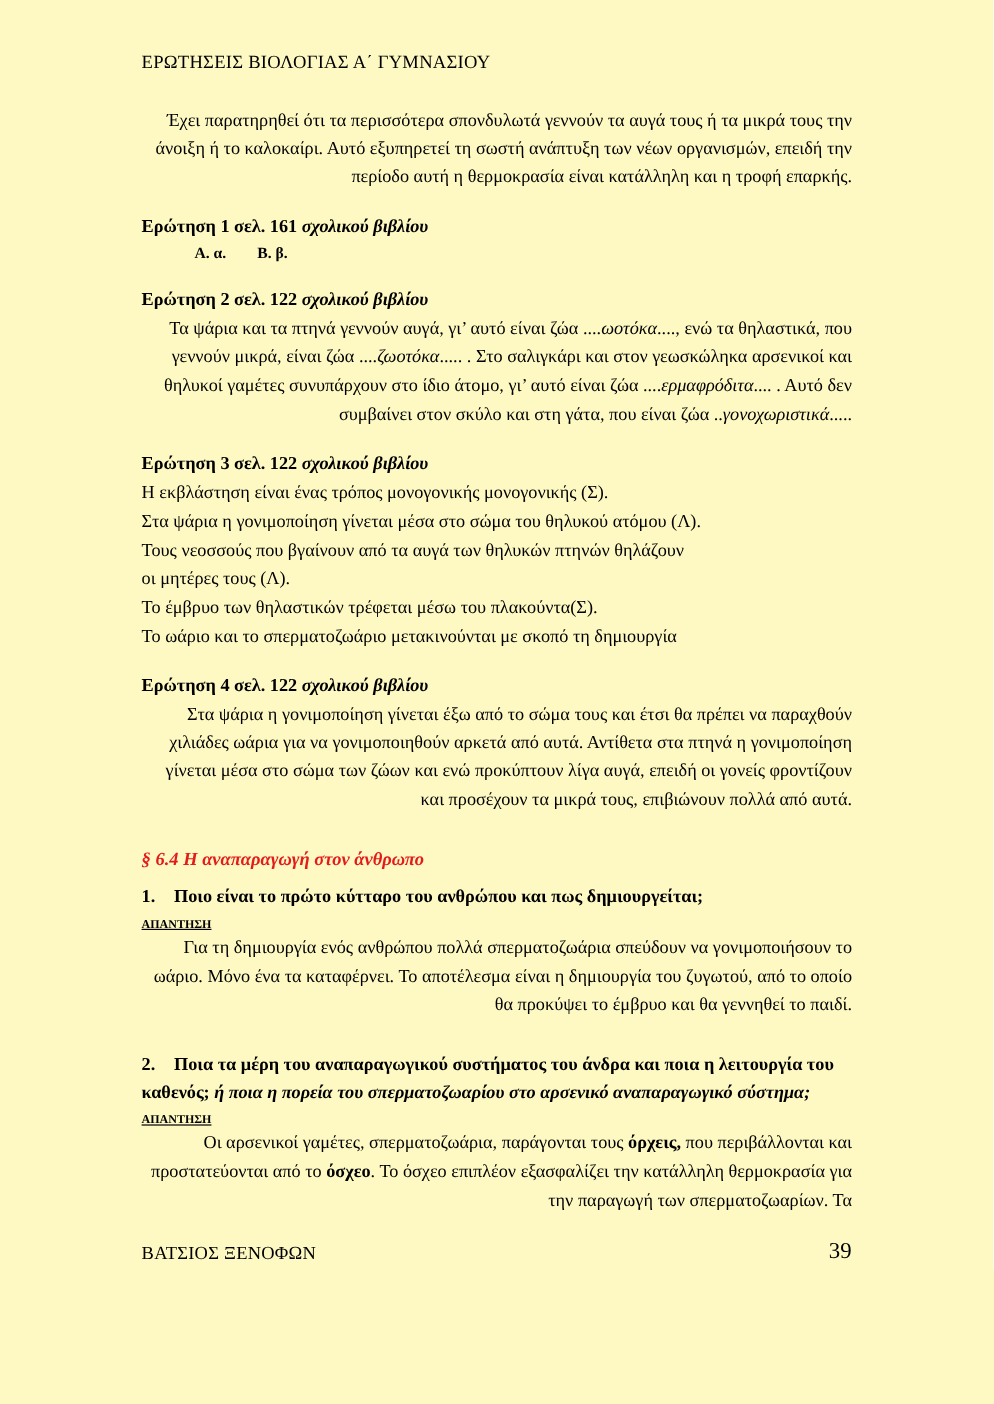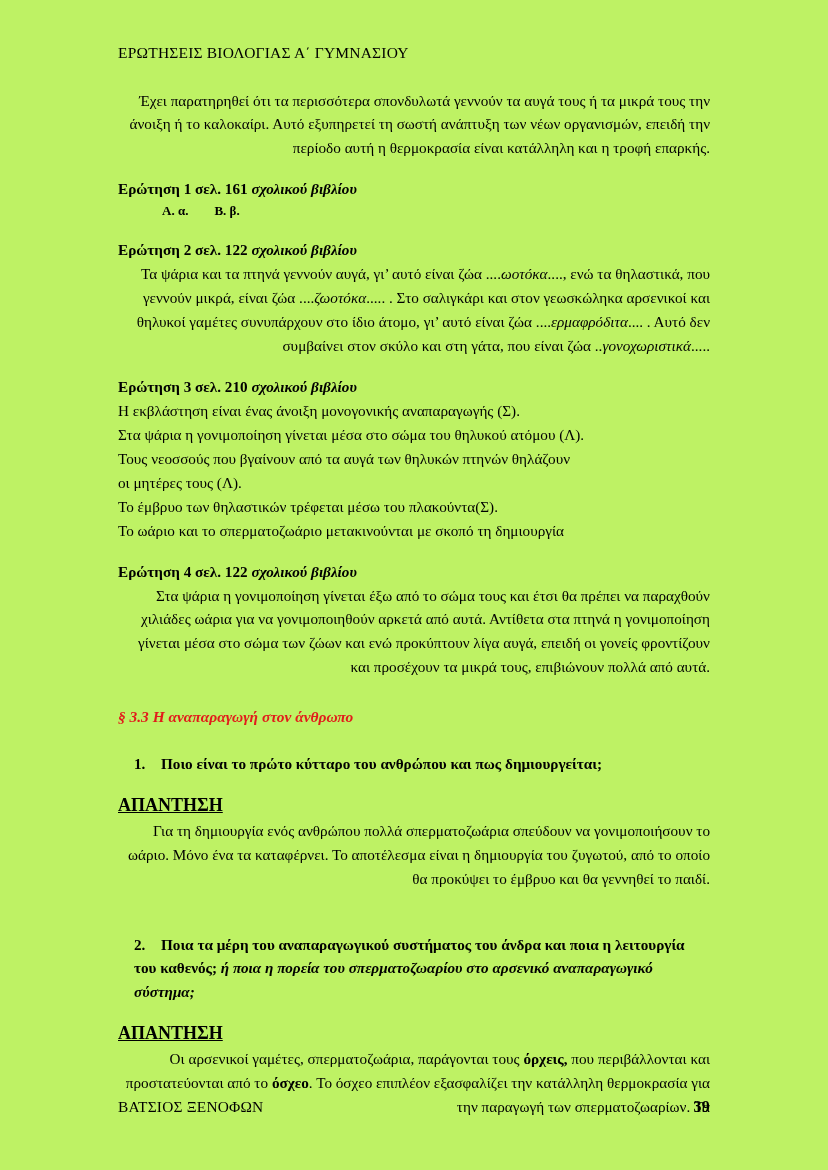"ΕΡΩΤΗΣΕΙΣ ΒΙΟΛΟΓΙΑΣ Α΄ ΓΥΜΝΑΣΙΟΥ" .page { background: #bef264 -> #fef9c3 }
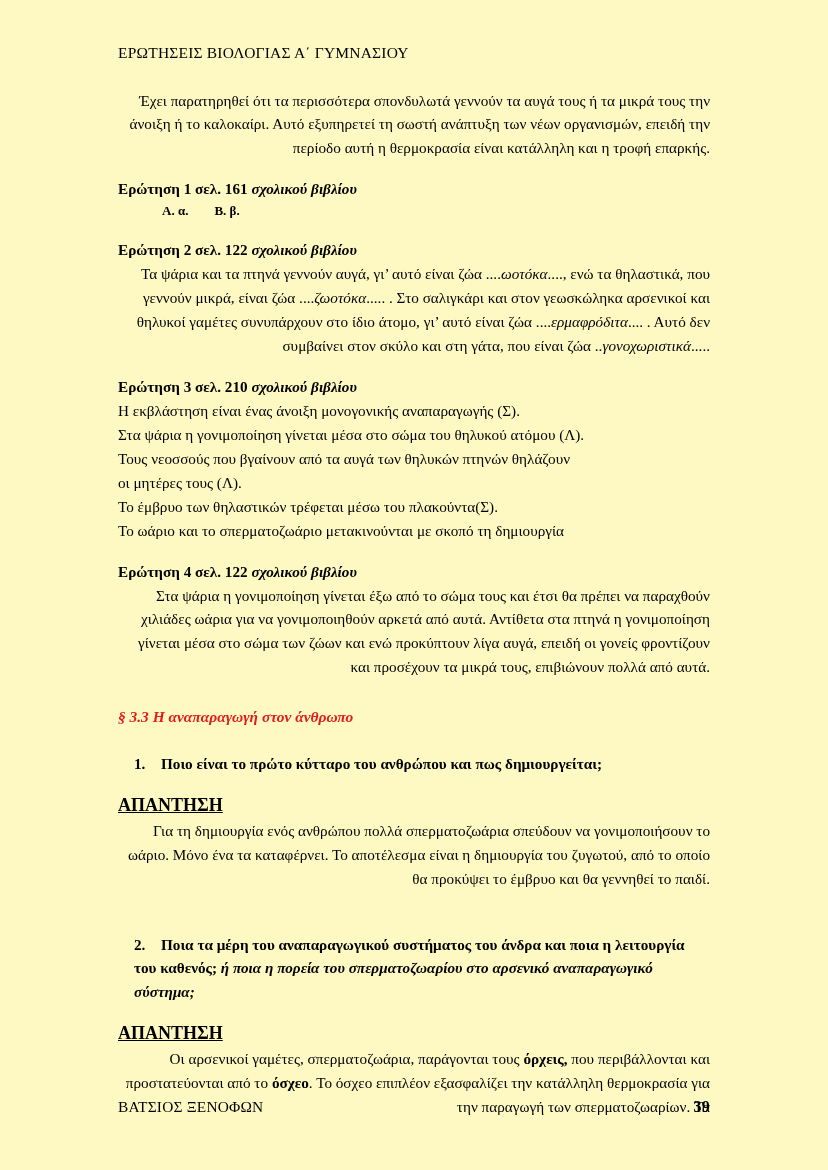"Ερώτηση 3 σελ. 210" span { text: 210 -> 122 }
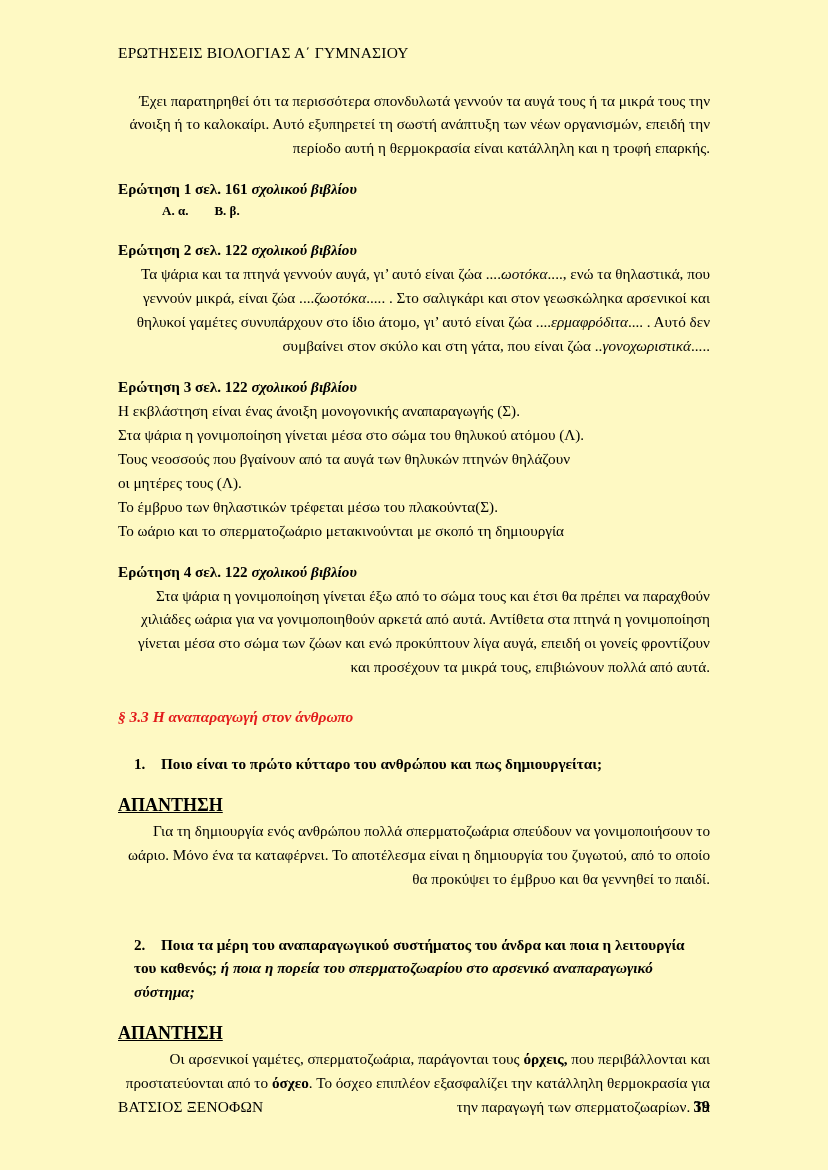"Η εκβλάστηση είναι ένας άνοιξη" div { text: άνοιξη μονογονικής αναπαραγωγής -> τρόπος μονογονικής μονογονικής }
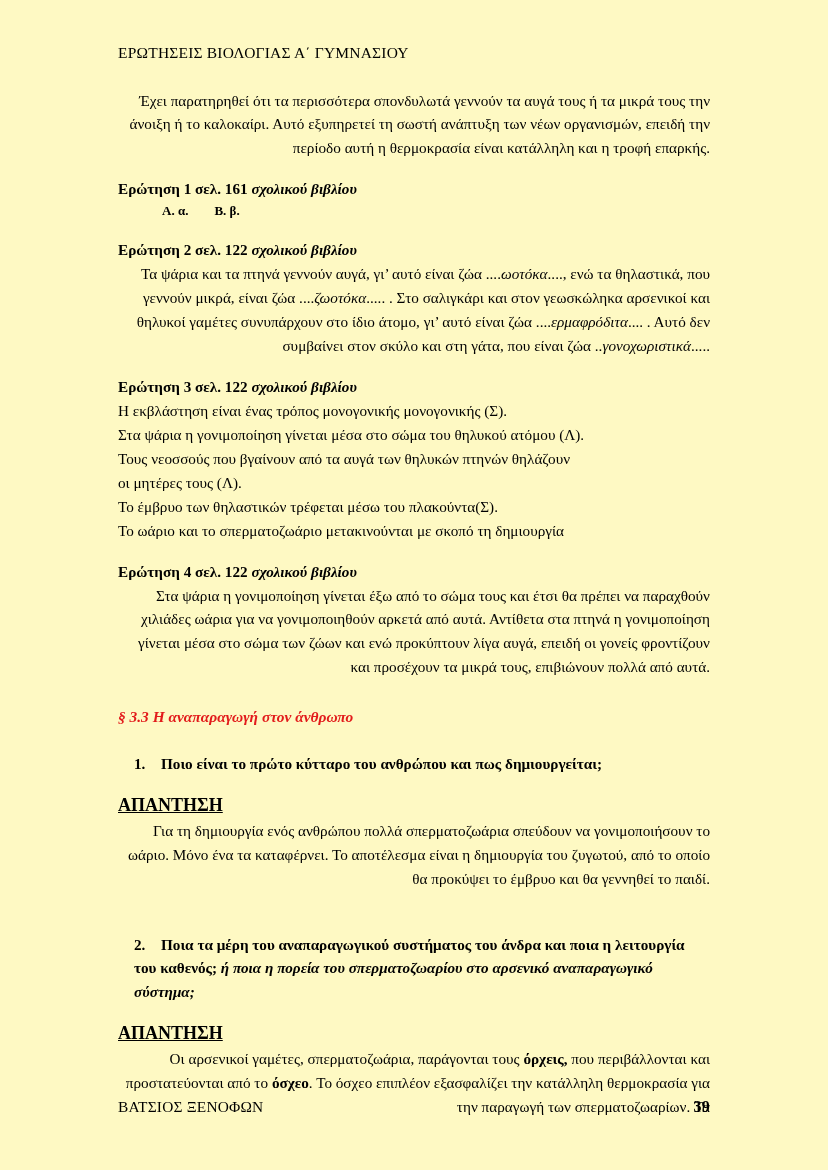"§ 3.3 Η αναπαραγωγή στον" p.section-red { text: 3.3 -> 6.4 }
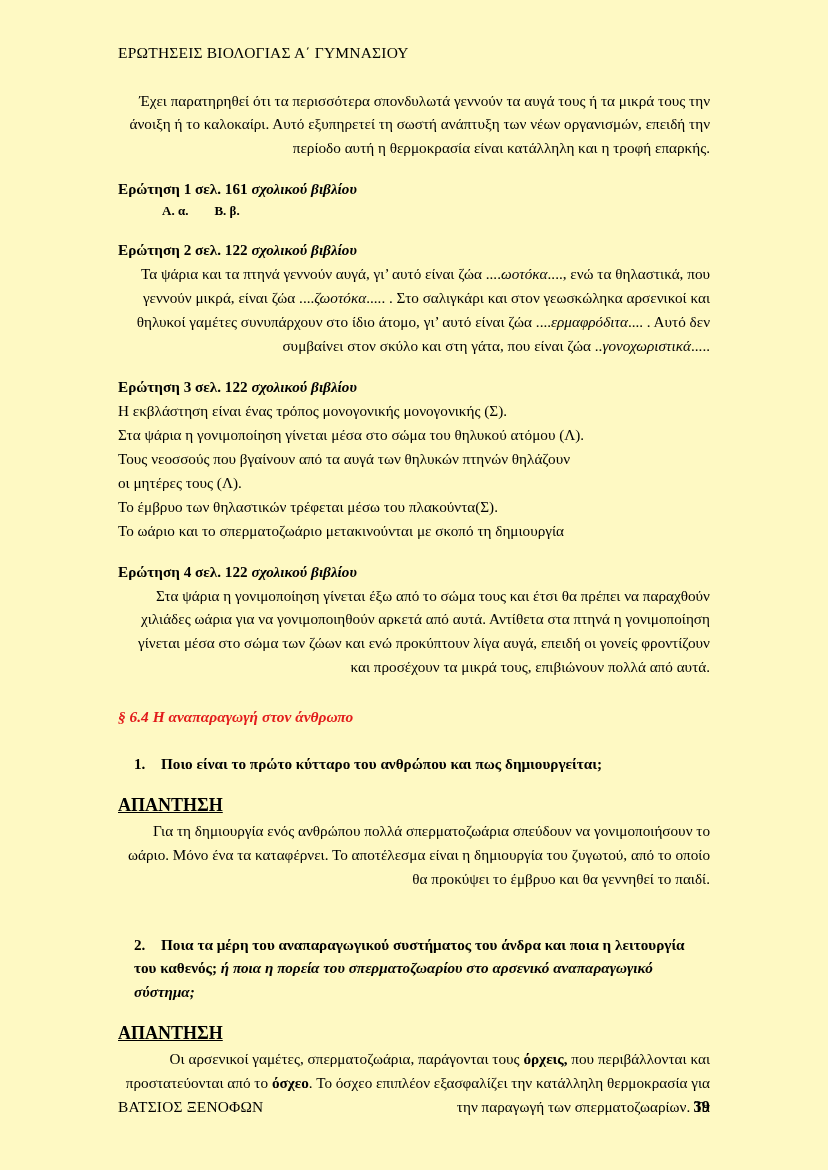"1. Ποιο είναι το πρώτο" .numbered { margin: 16px -> 0 }
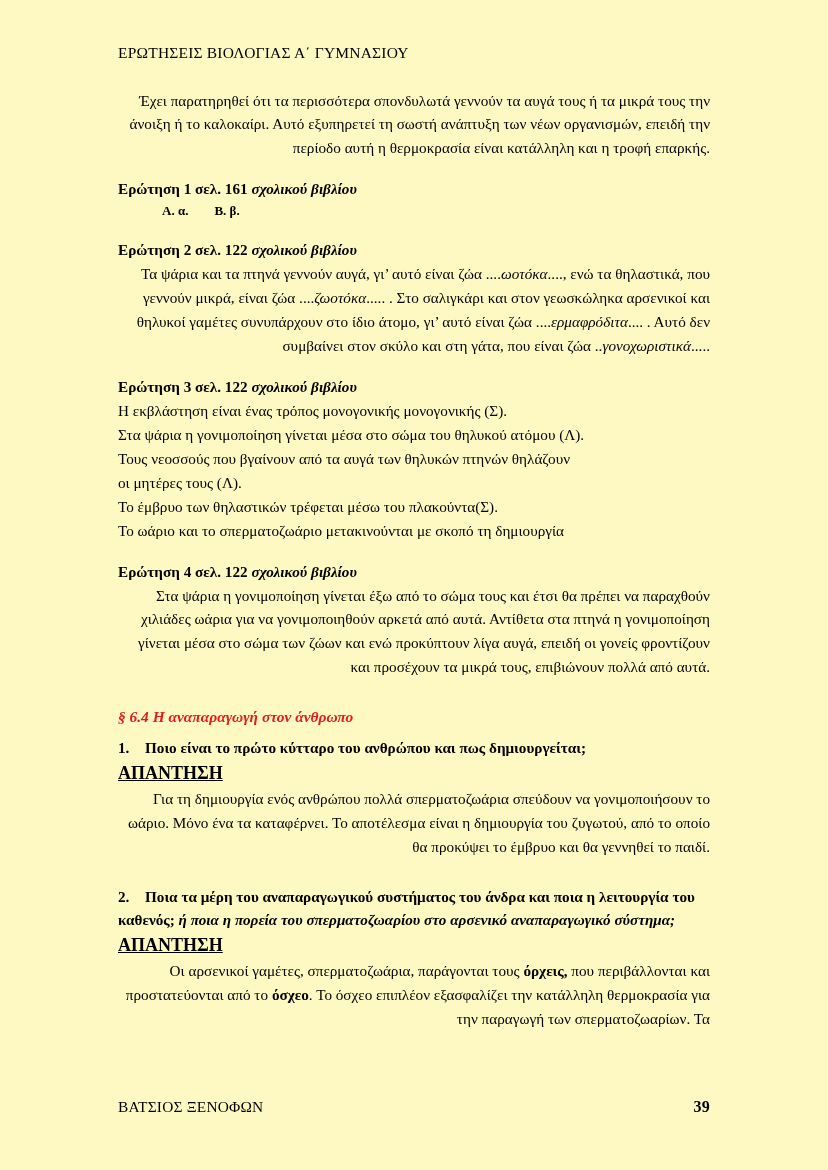"ΑΠΑΝΤΗΣΗ" .answer-label { font-size: 18px -> 10px }
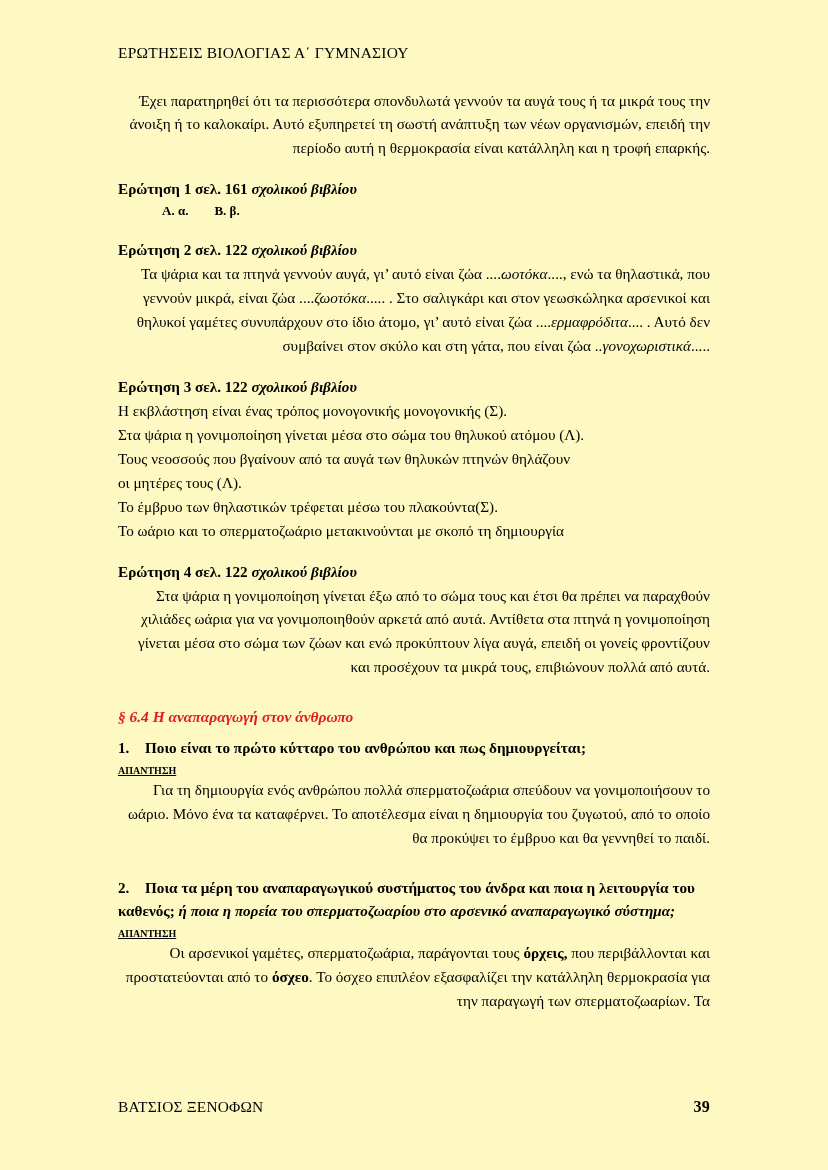"ΒΑΤΣΙΟΣ ΞΕΝΟΦΩΝ" .doc-footer { top: 1098px -> 1032px }
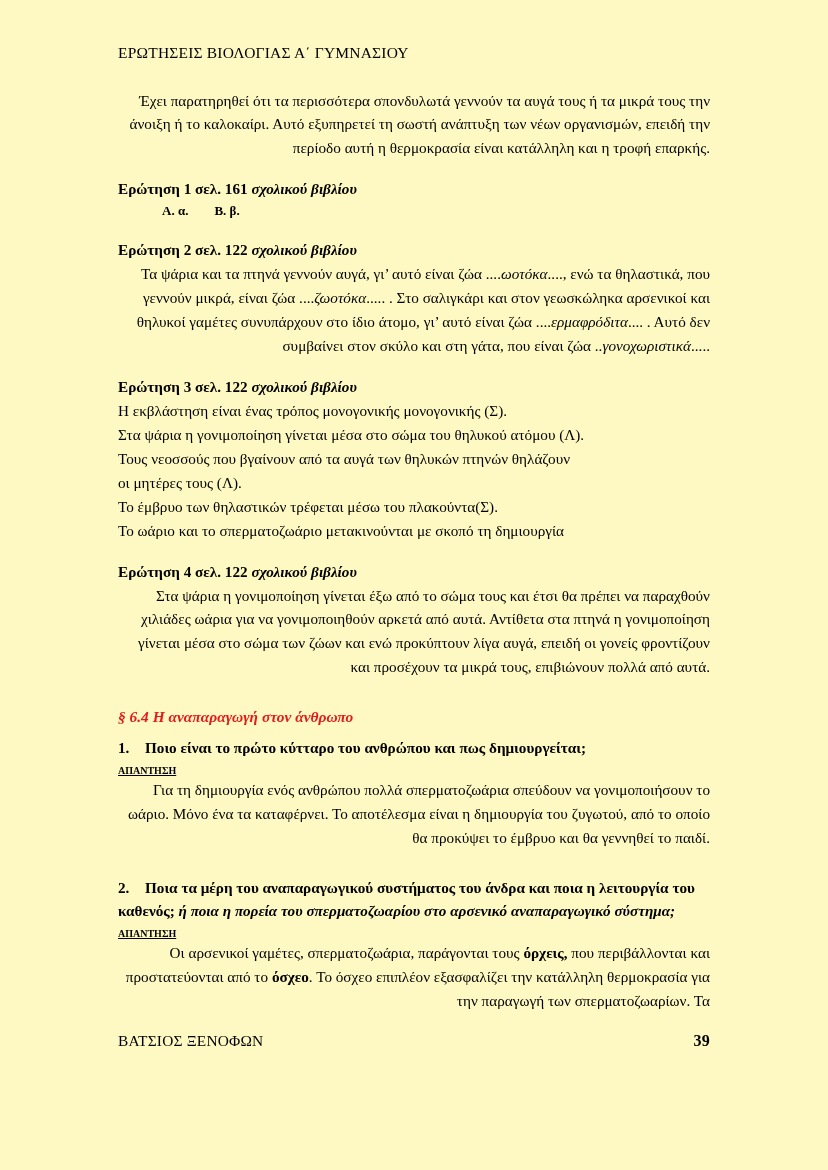"39" .doc-footer .pageno { font-size: 16px -> 19px; font-weight: bold -> normal }
